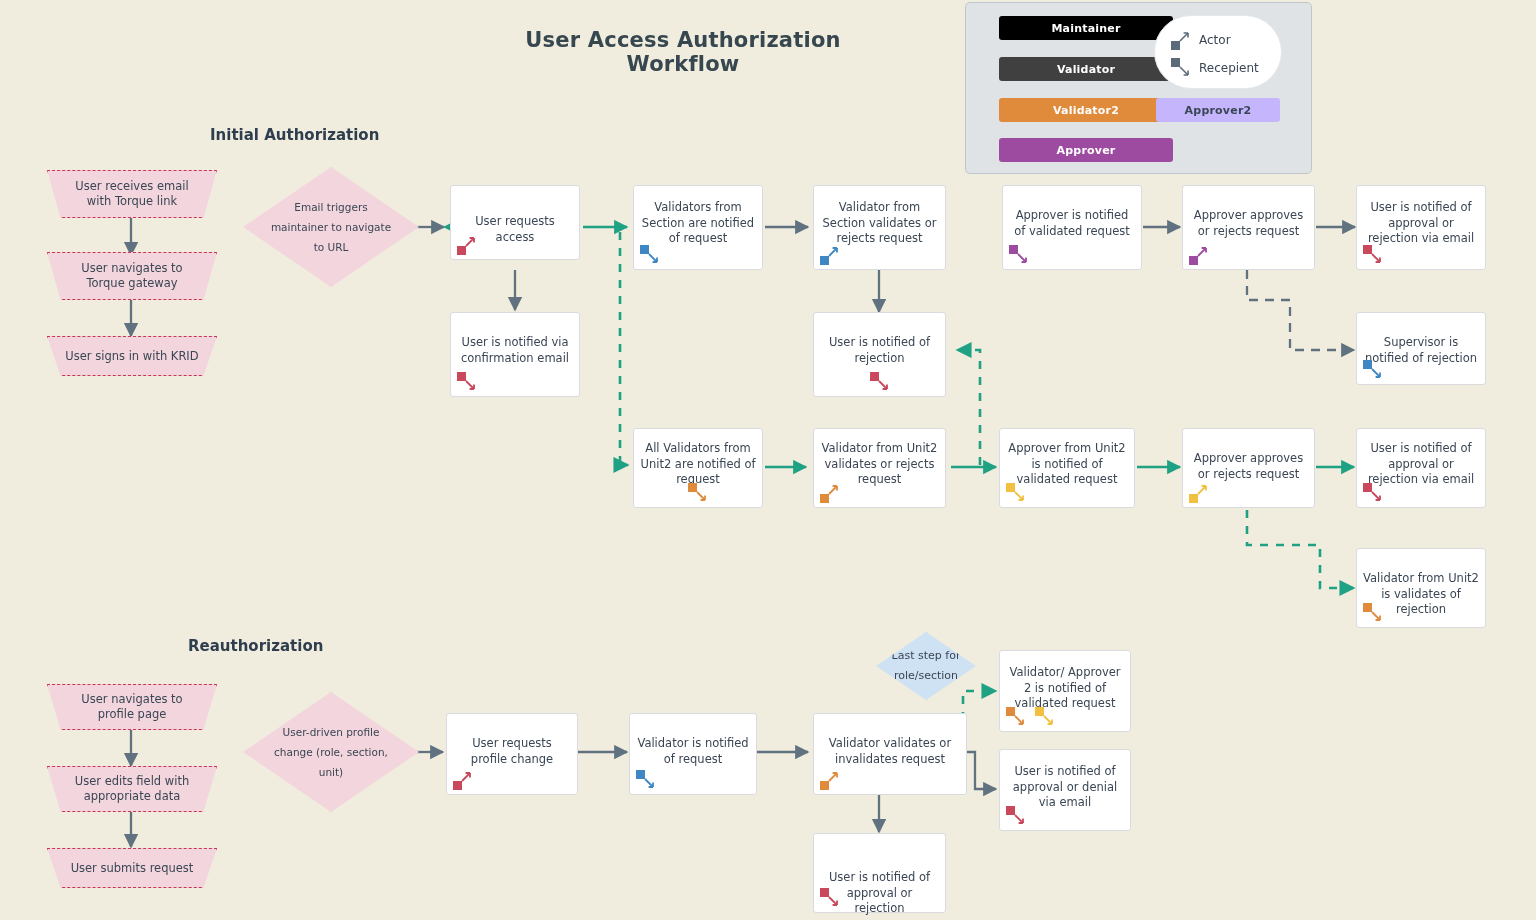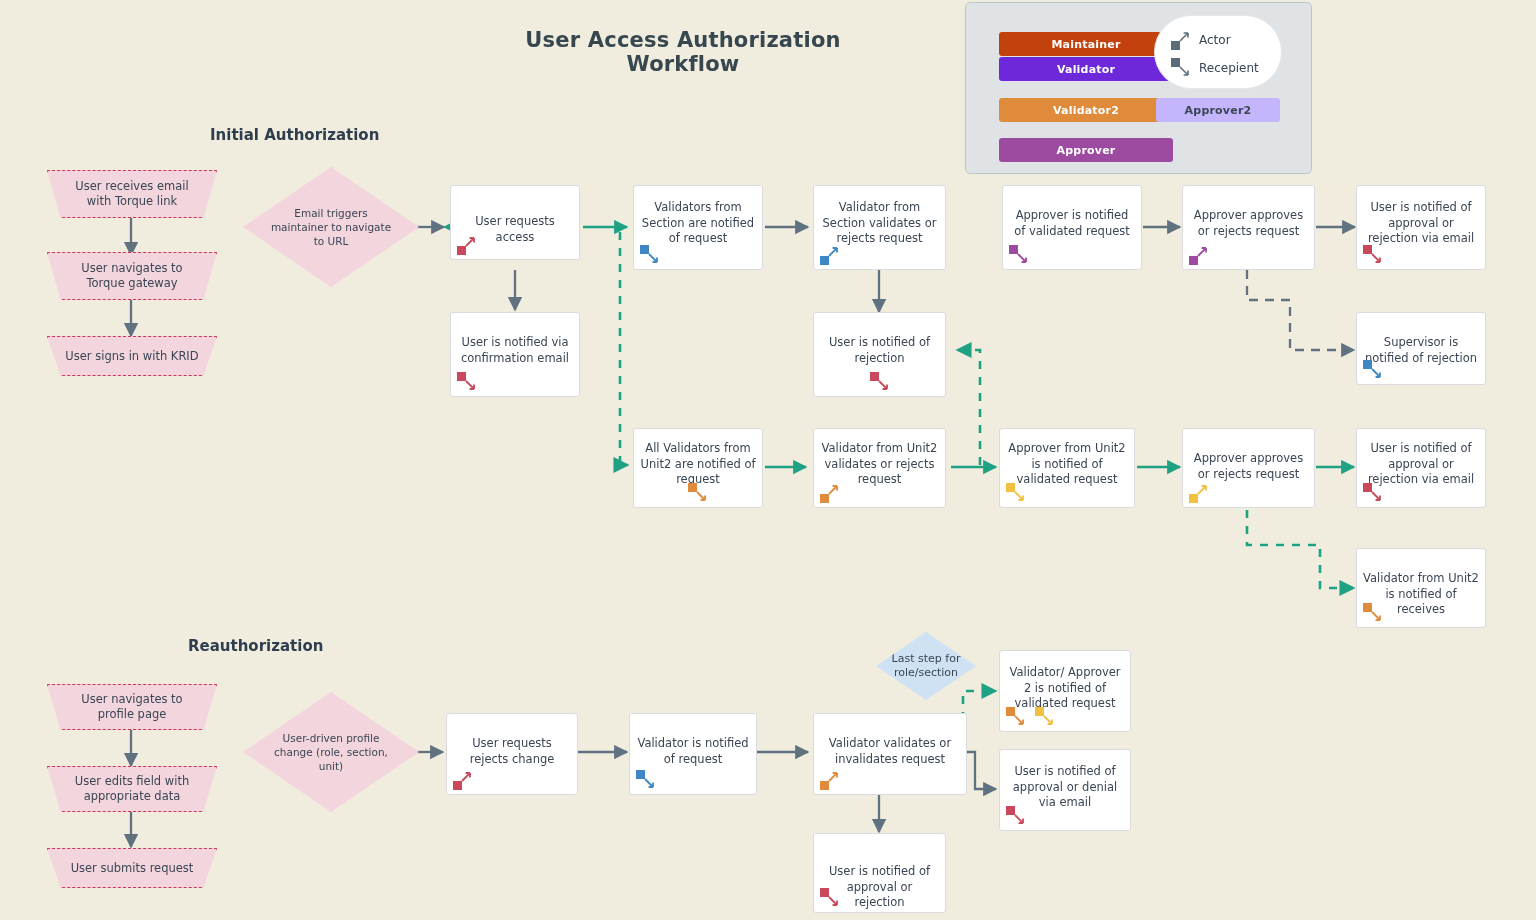"Maintainer" div.chip { background: #c2410c -> #000000; margin-top: 16px -> none }
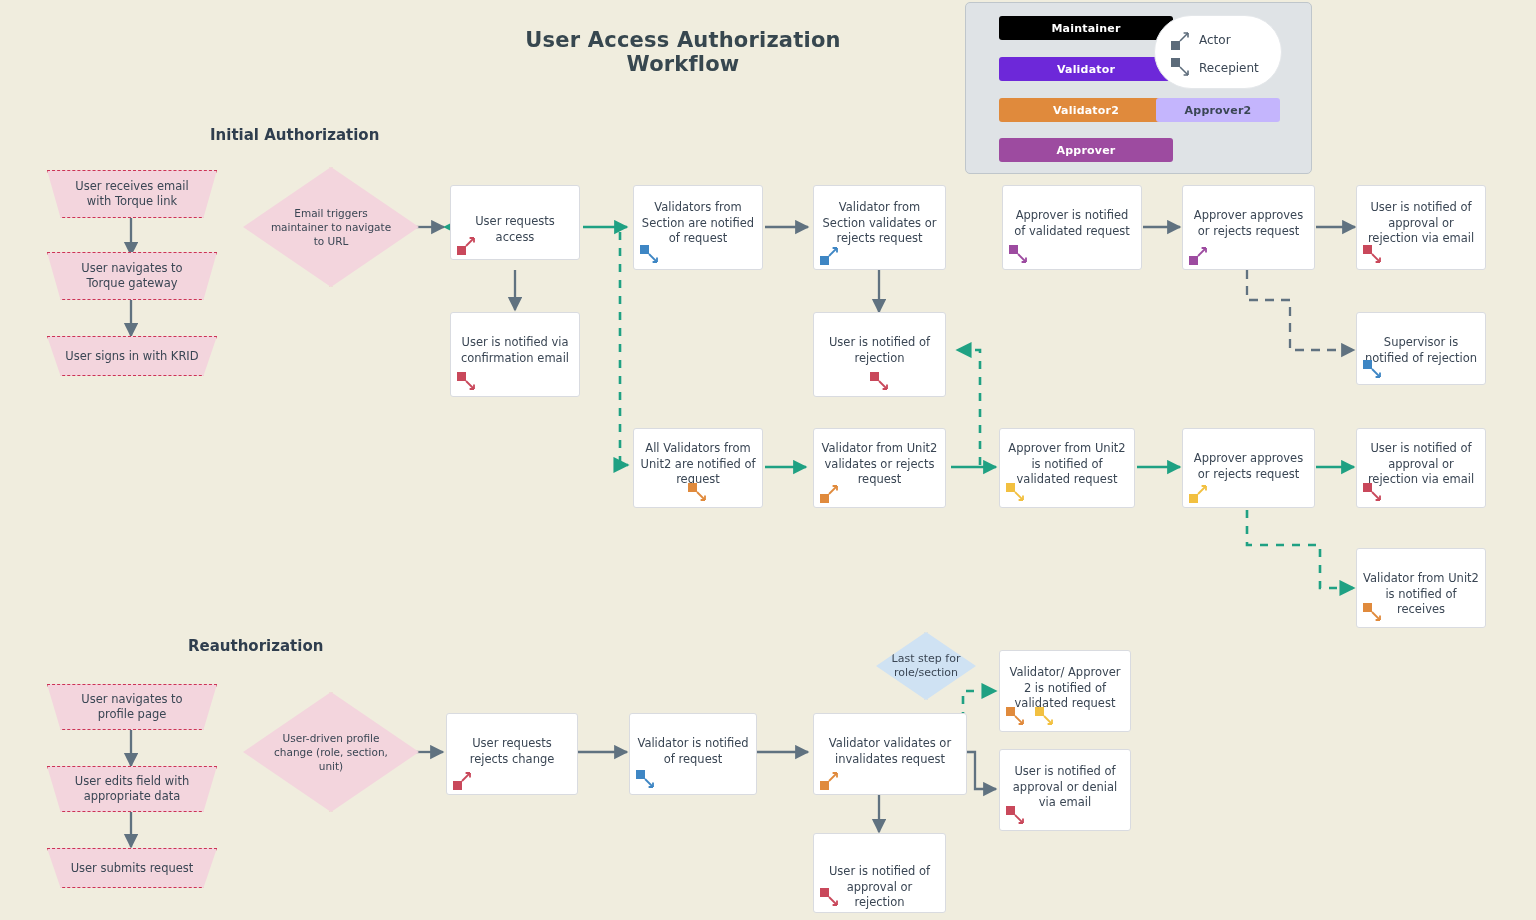"Validator" div.chip { background: #6d28d9 -> #404040 }
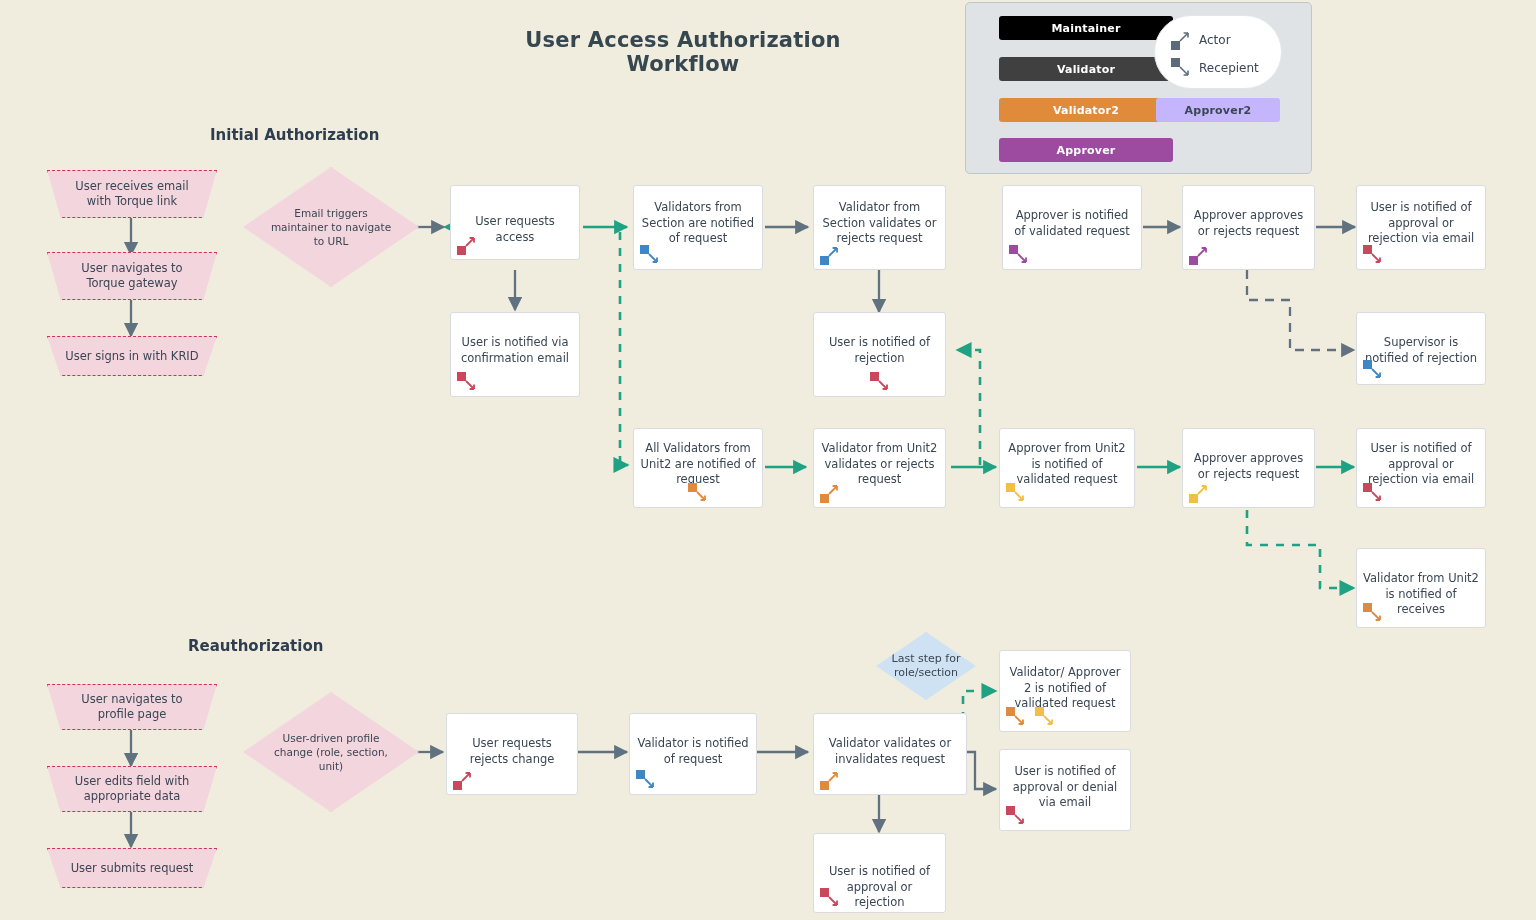"Email triggers maintainer to navigate" .diam span { line-height: 14px -> 20px }
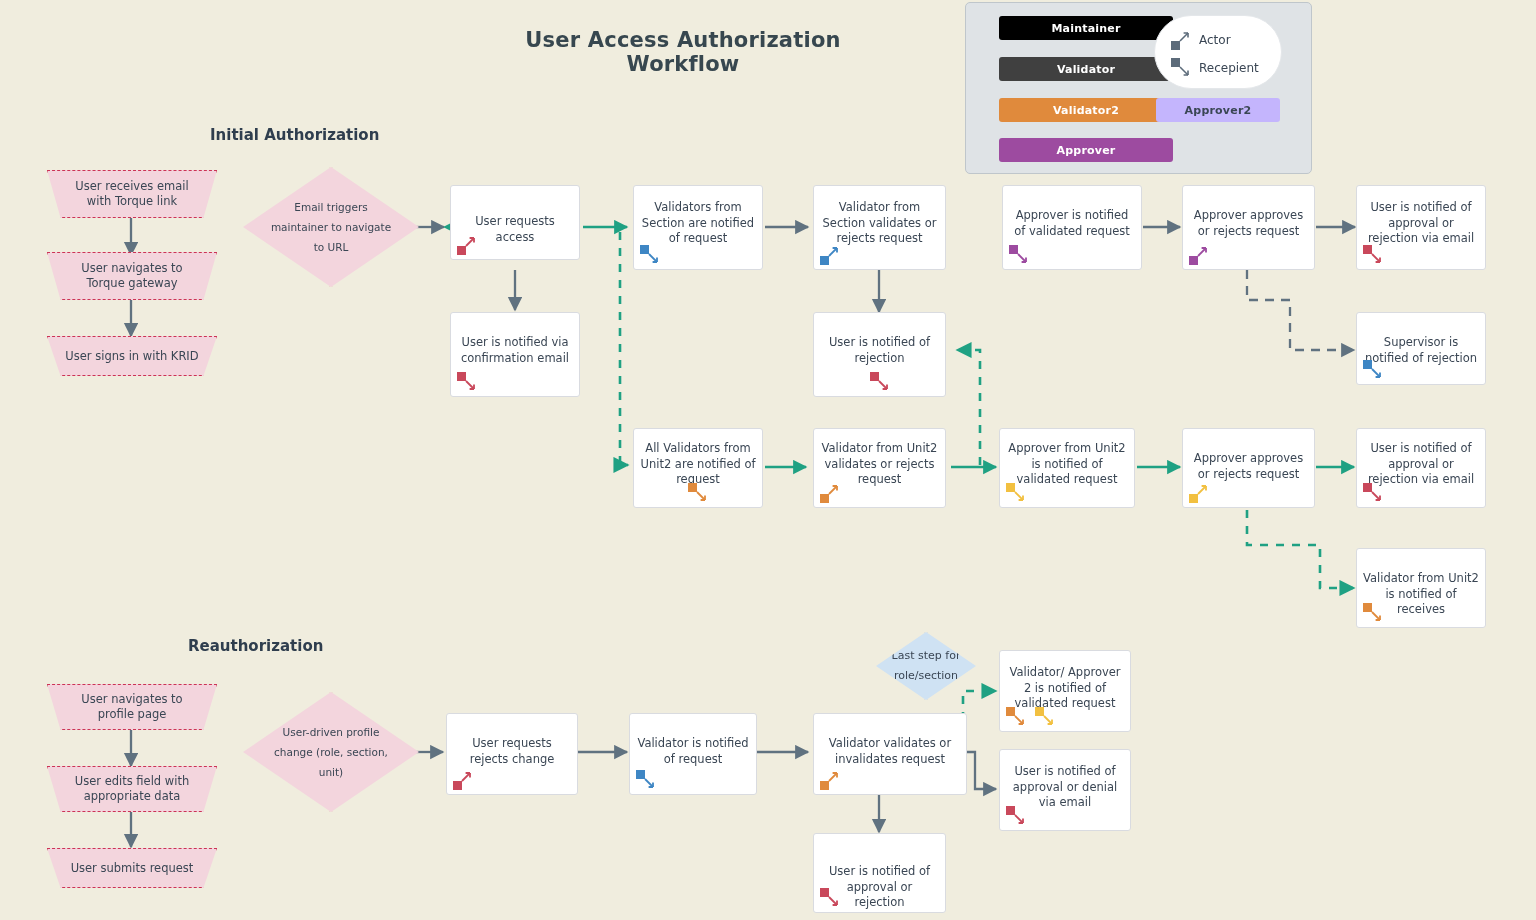"Validator from Unit2 is notified" div.txt { text: notified of receives -> validates of rejection }
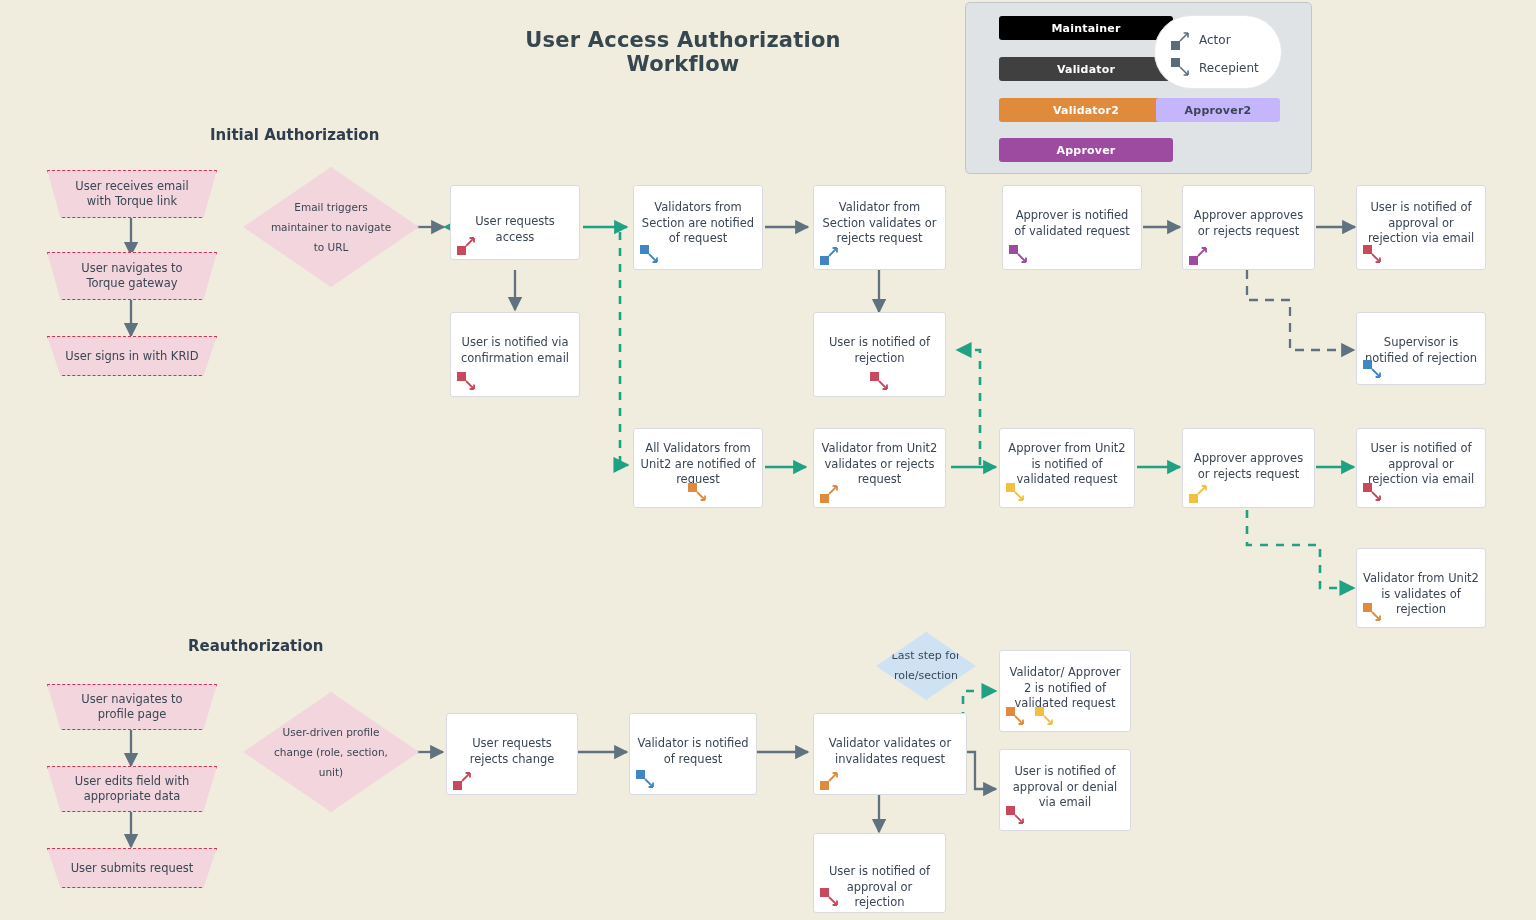"User requests rejects change" div.txt { text: rejects -> profile }
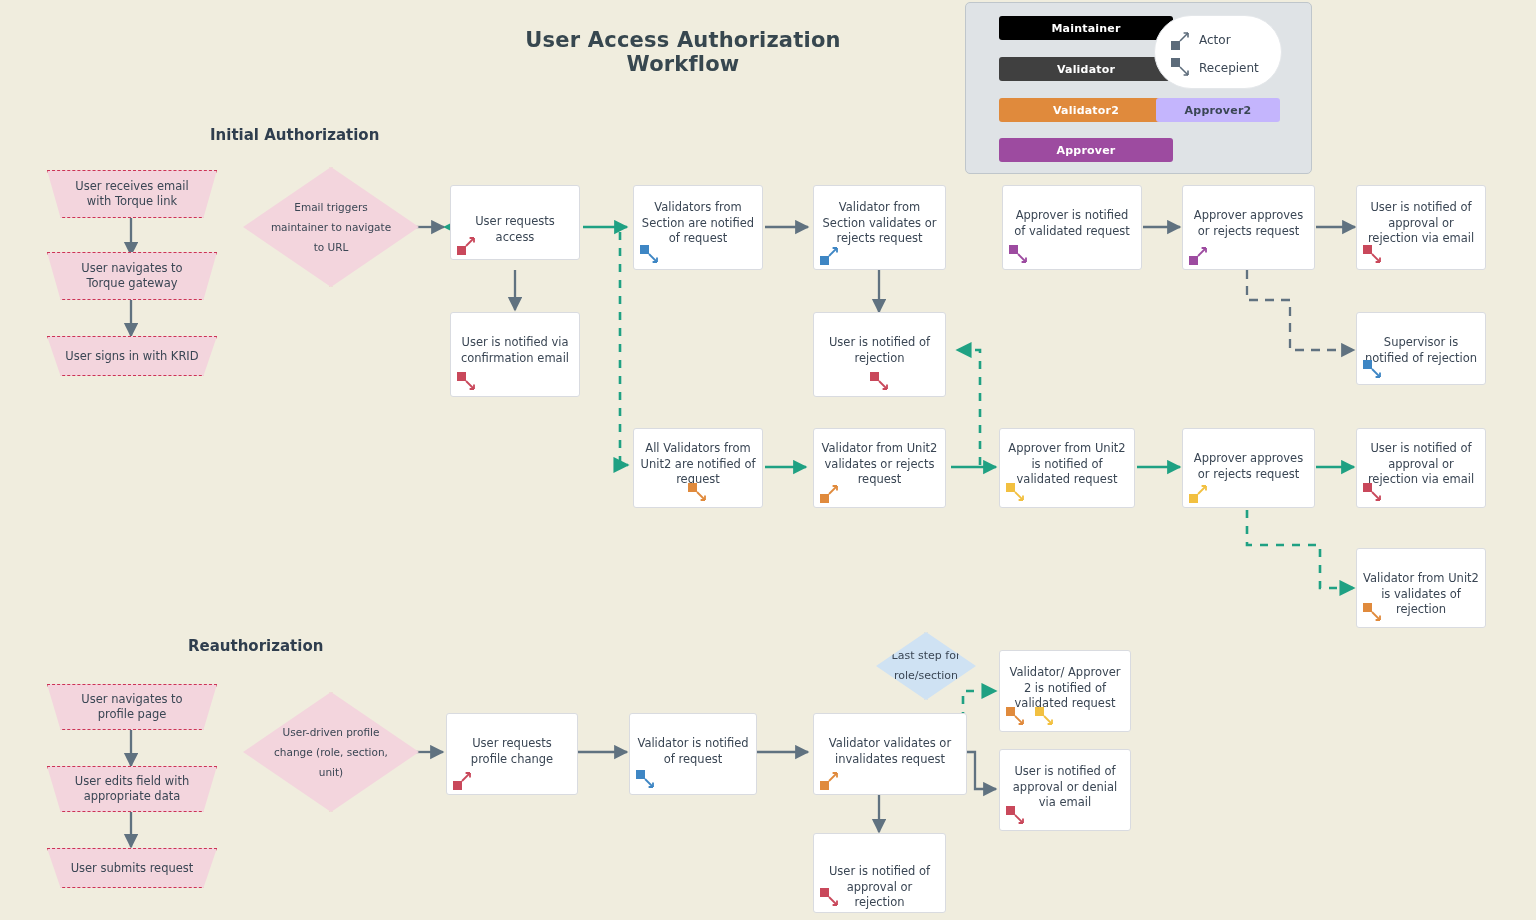"User is notified of approval or rejection" div.txt { top: 30px -> 36px }
